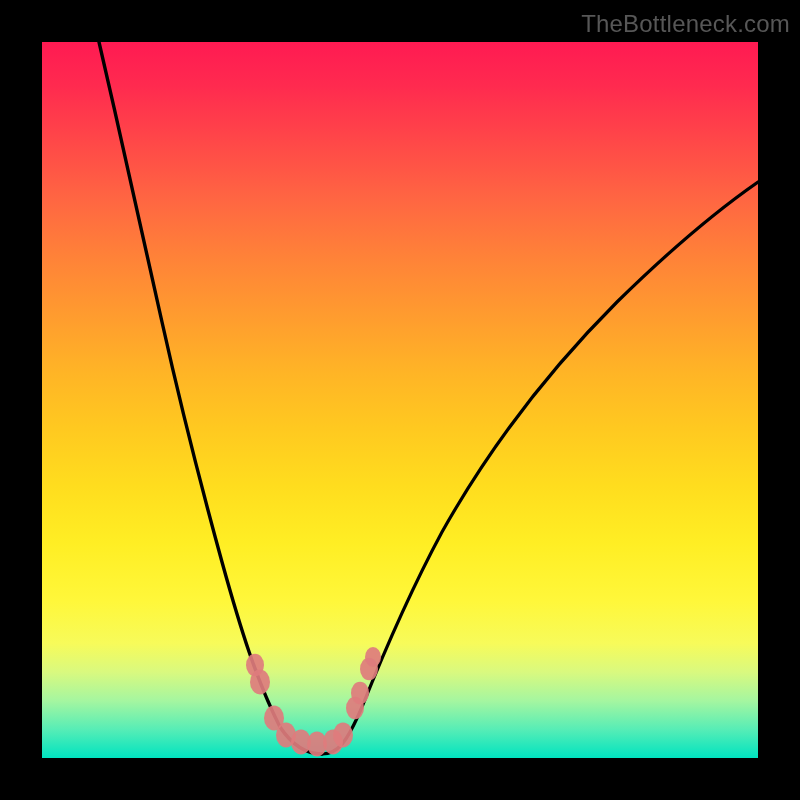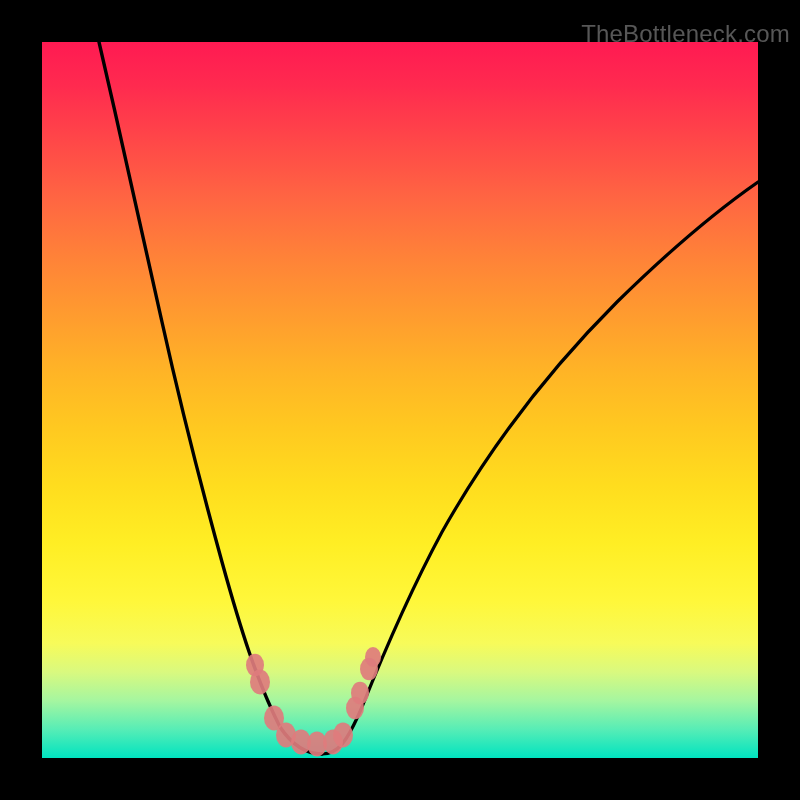"TheBottleneck.com" .watermark { top: 20px -> 10px }
